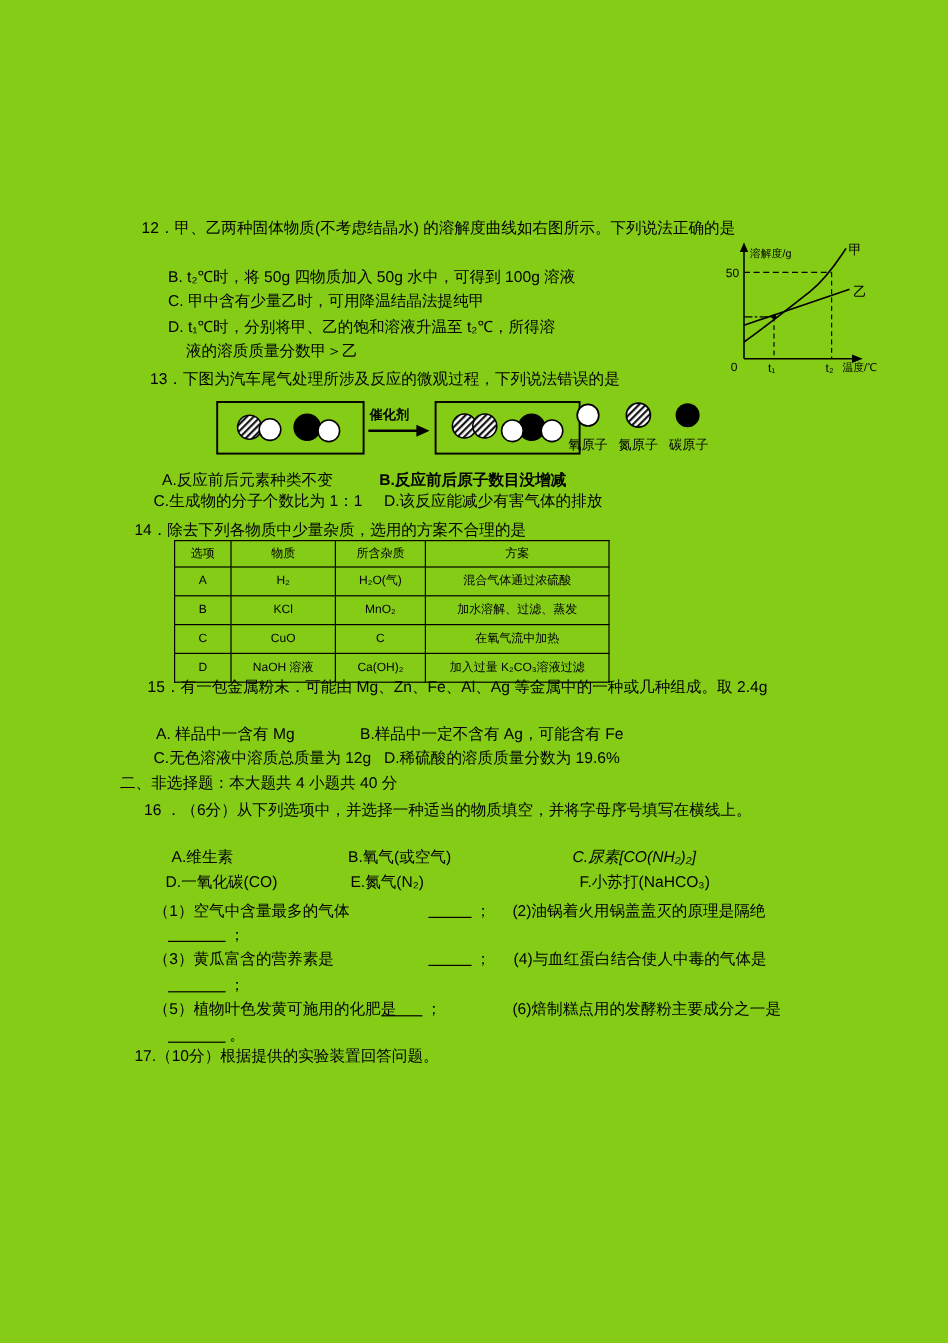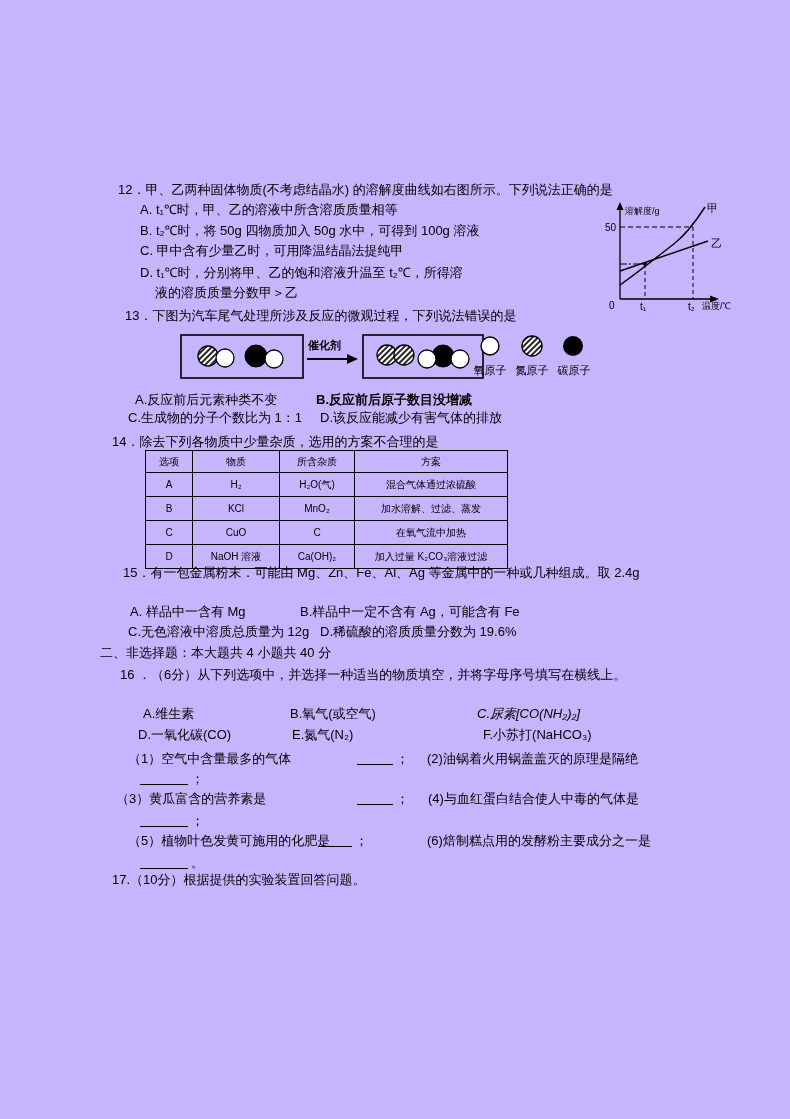"12．甲、乙两种固体物质(不考虑结晶水)" .page { background: #c4b5fd -> #84cc16 }
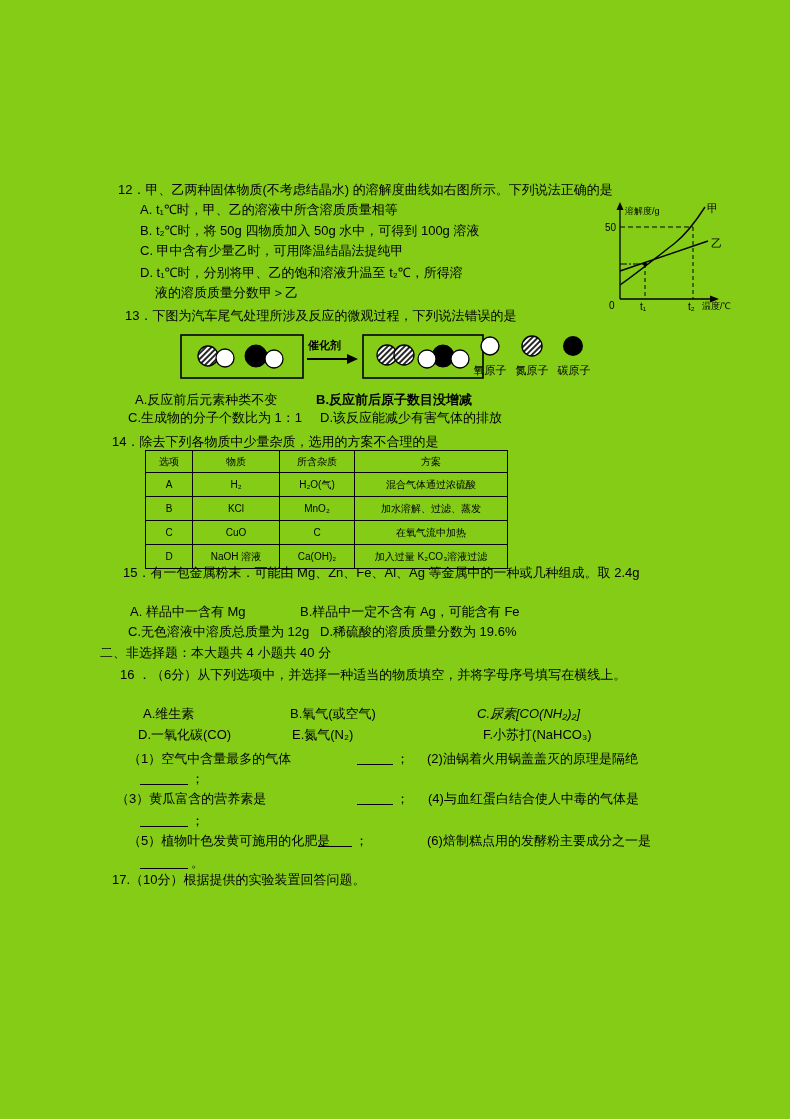"A. t₁℃时，甲、乙的溶液中所含溶质质量相等" div.ln { html: <div>A. t₁℃时，甲、乙的溶液中所含溶质质量相等</div> -> none }
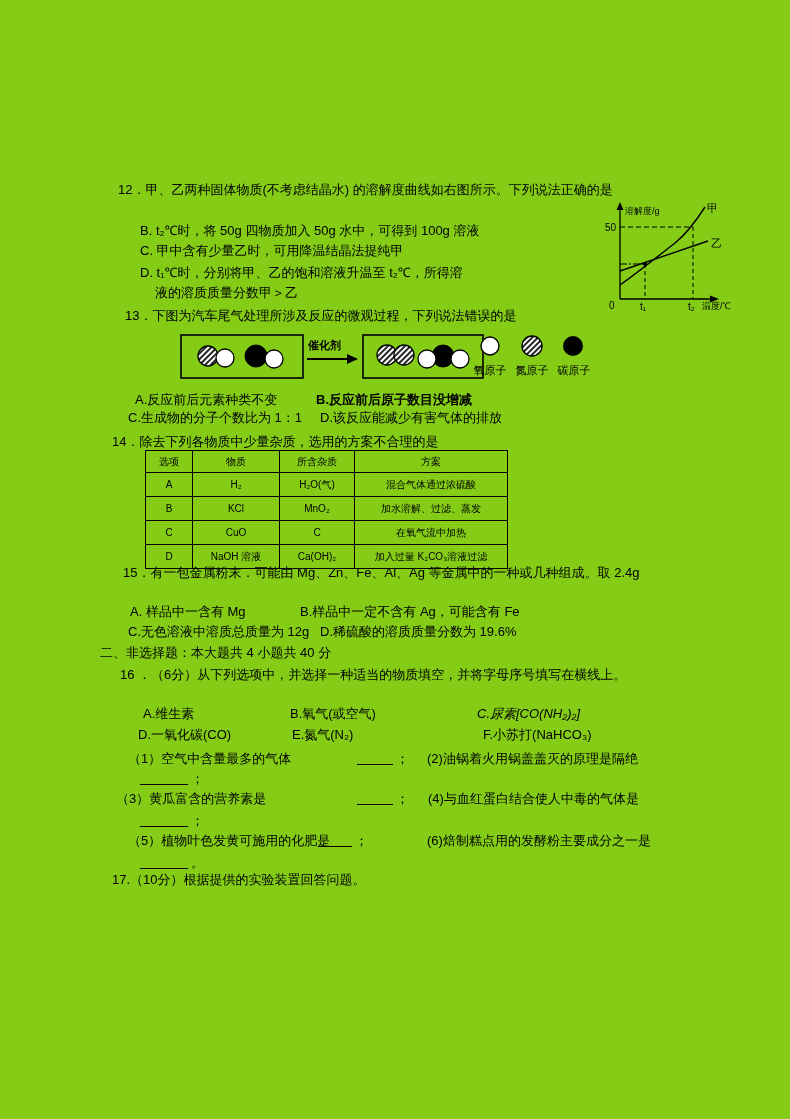"（3）黄瓜富含的营养素是" span { left: 116px -> 128px }
